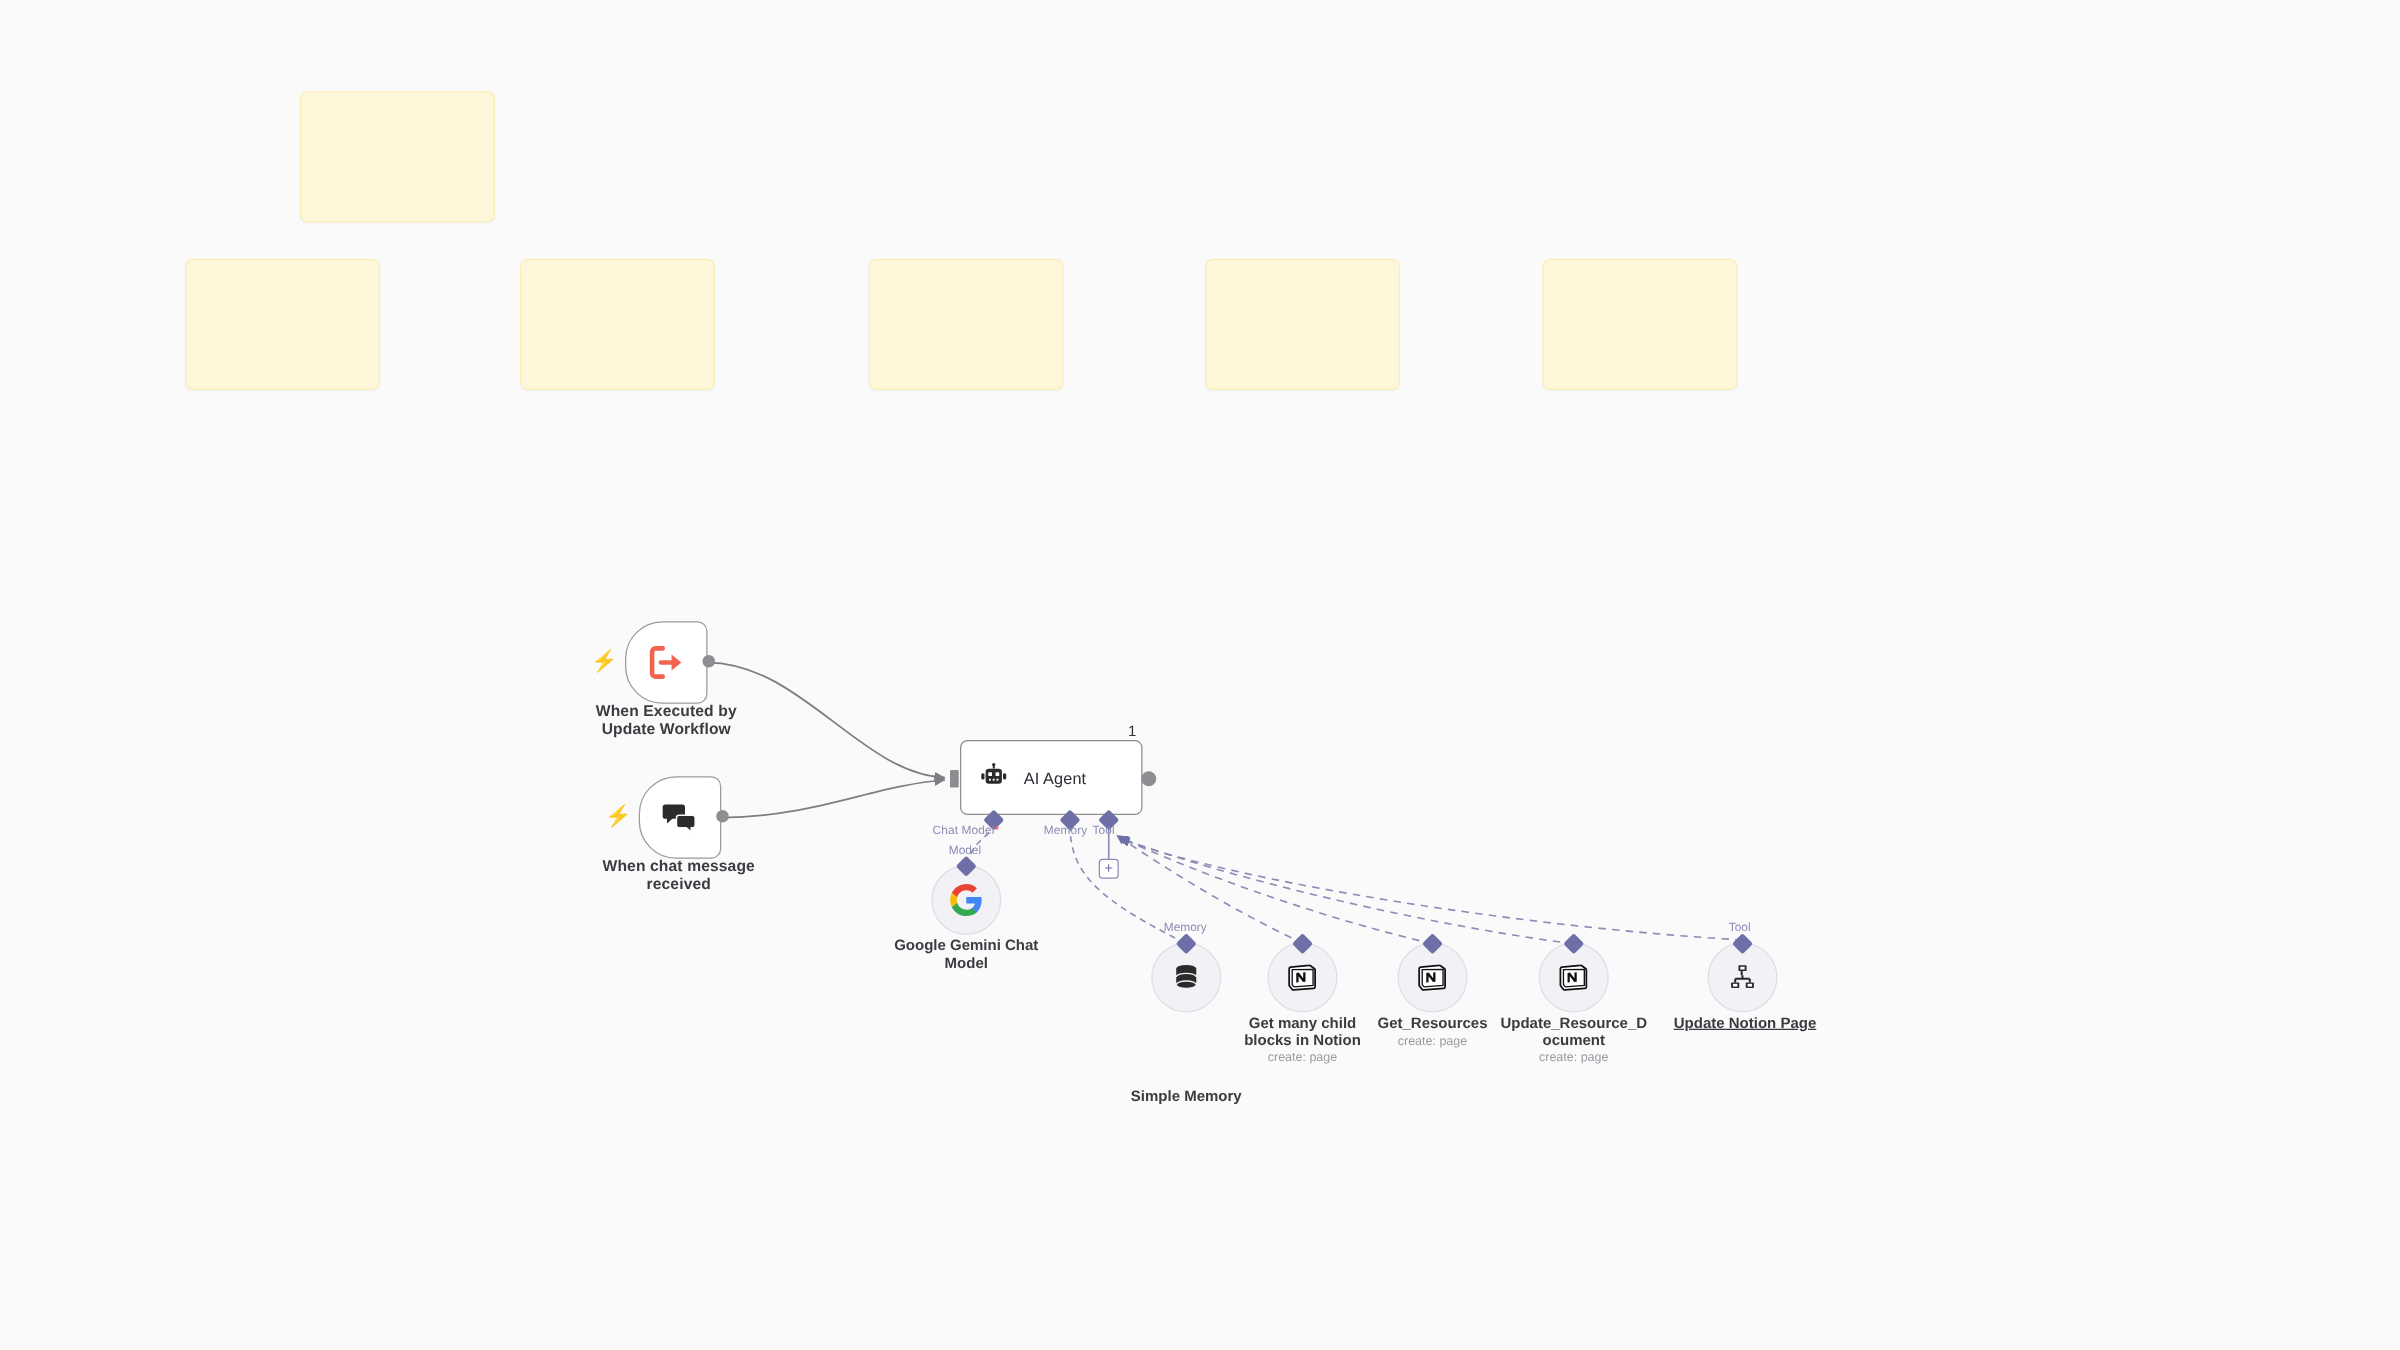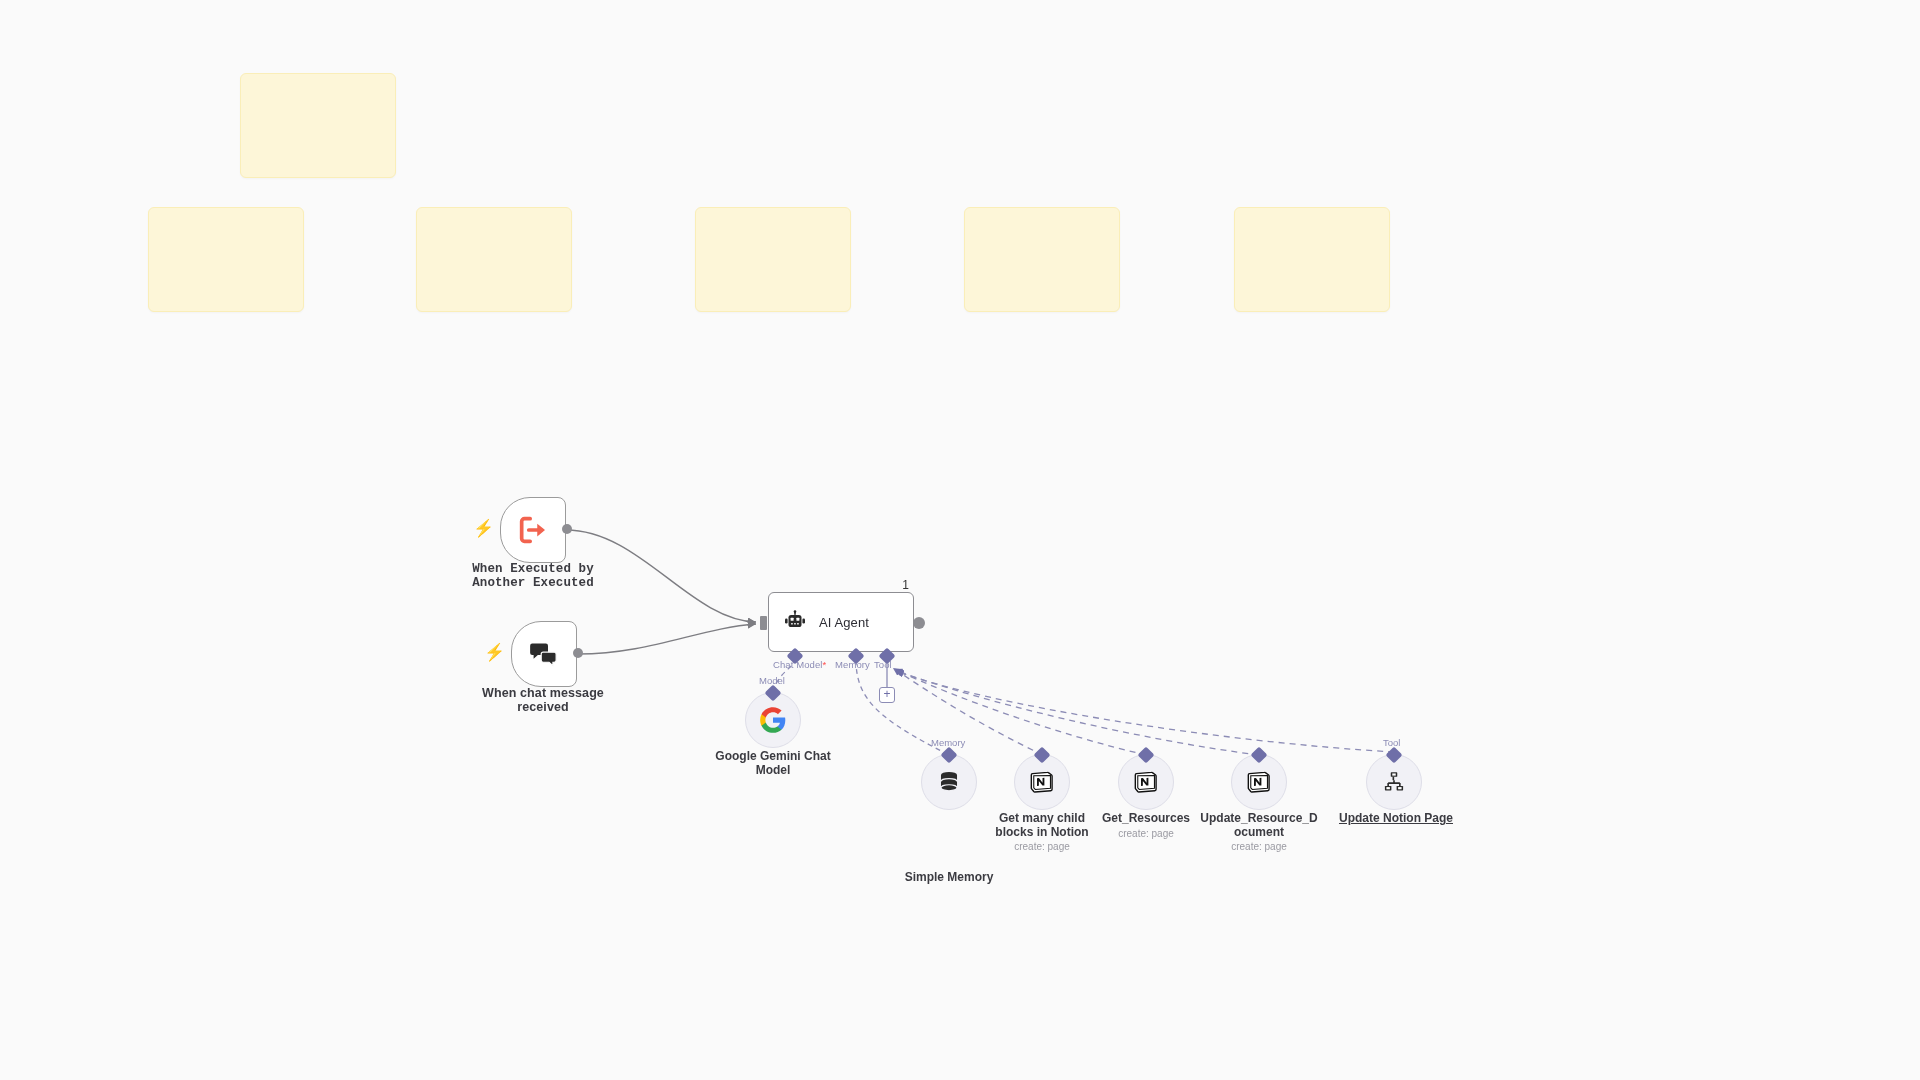"When Executed by" div.node-caption { font-family: Liberation Mono, monospace -> none }
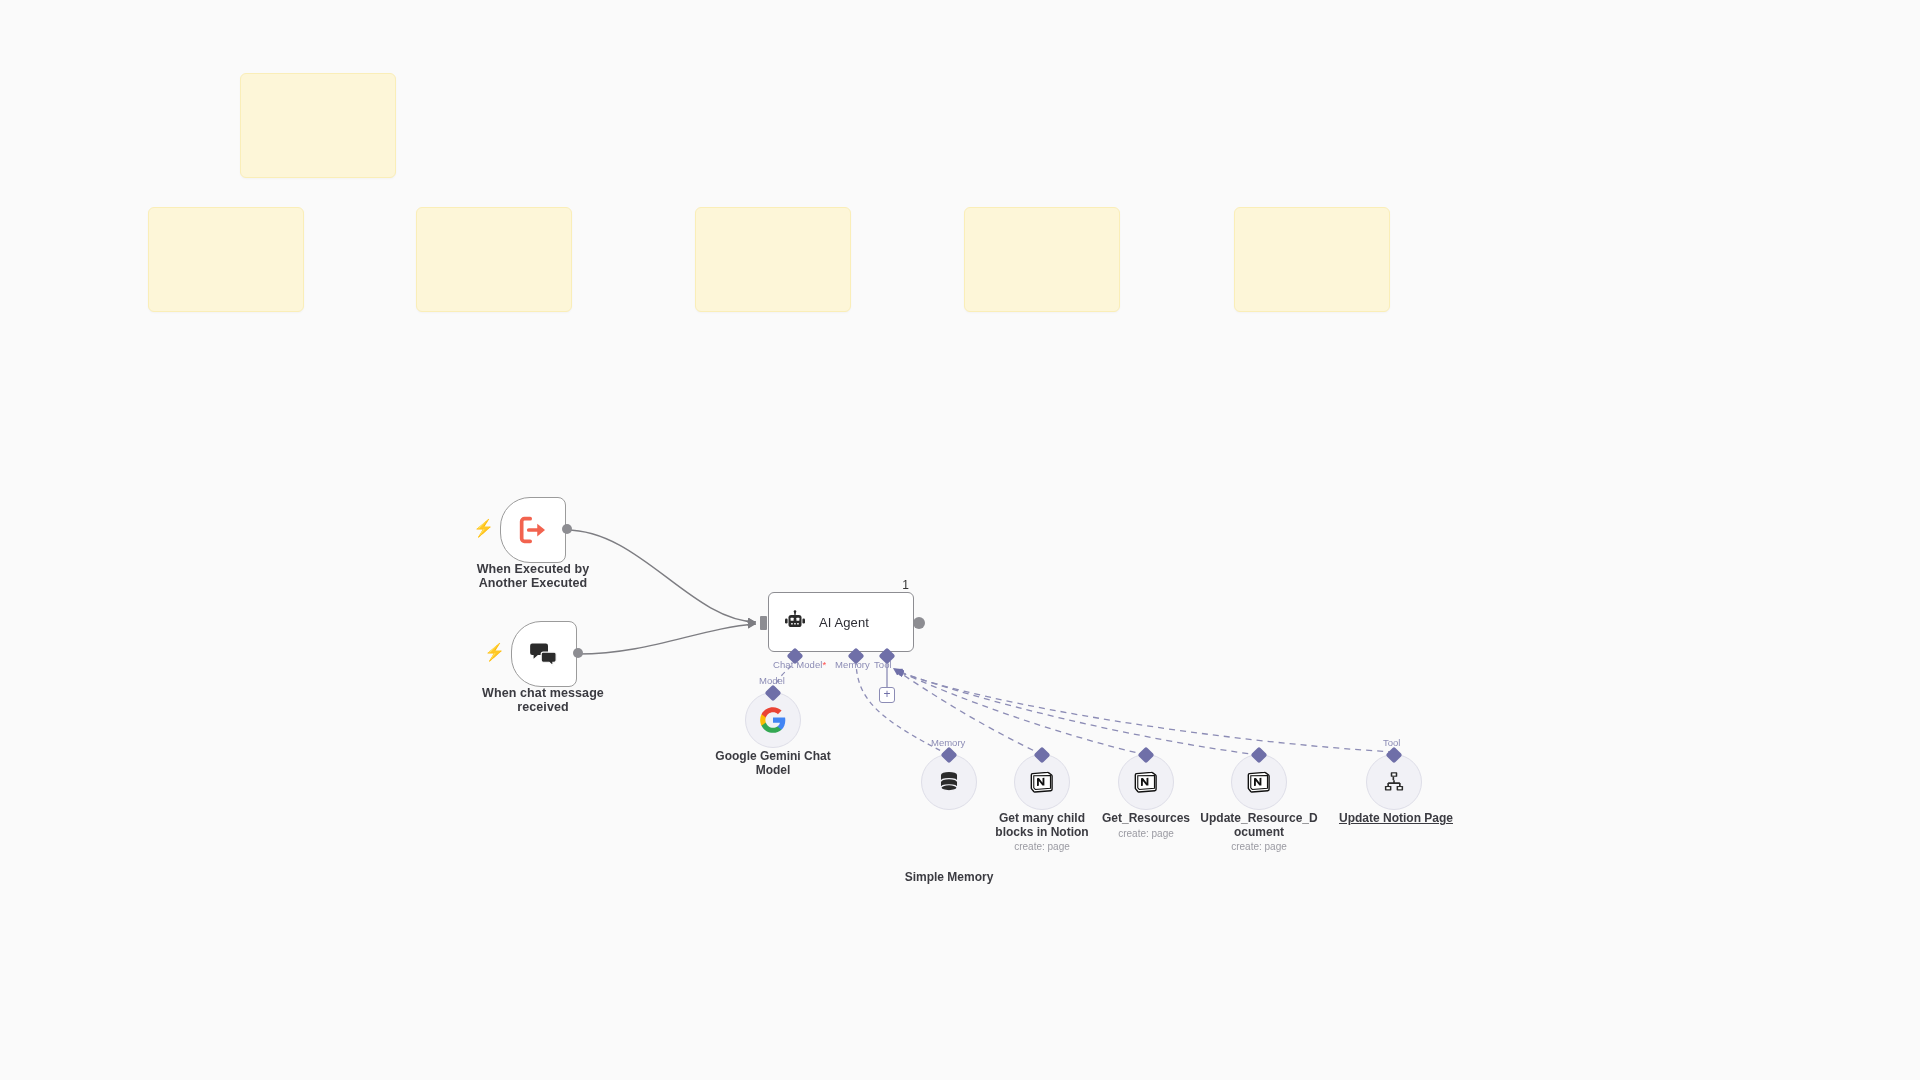"Another Executed" div { text: Another Executed -> Update Workflow }
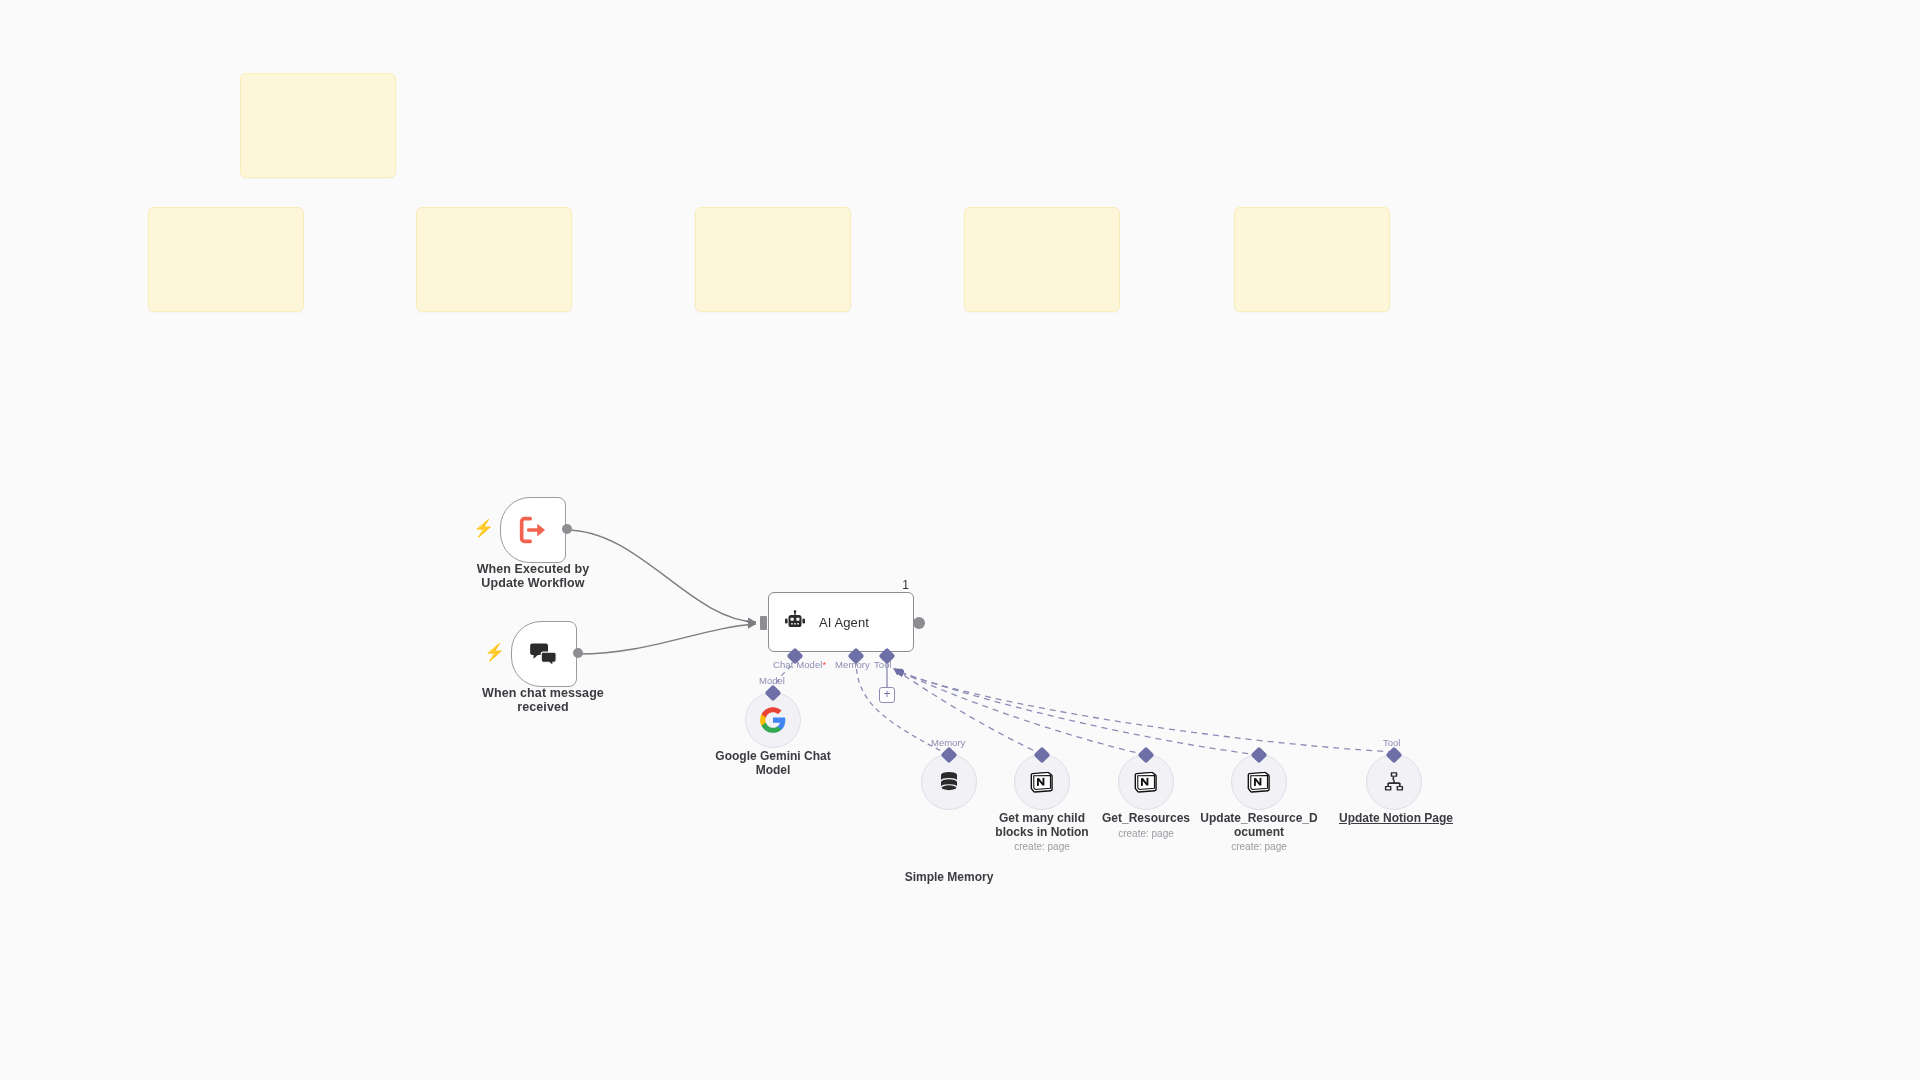"Chat Model*" div.subport-label { left: 773px -> 746px }
